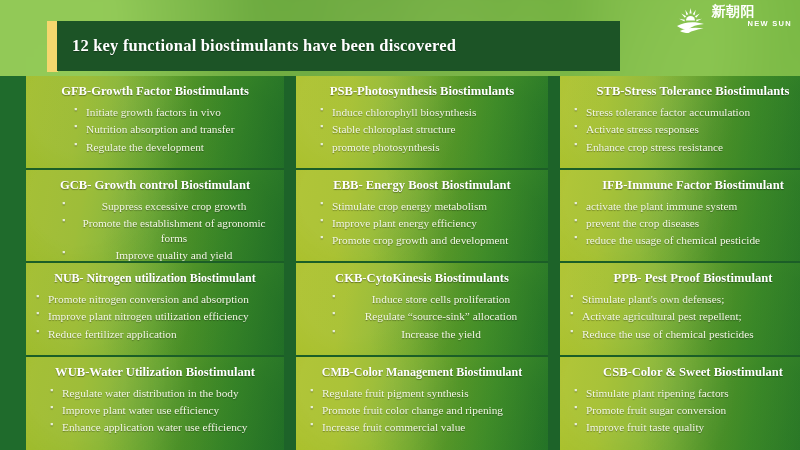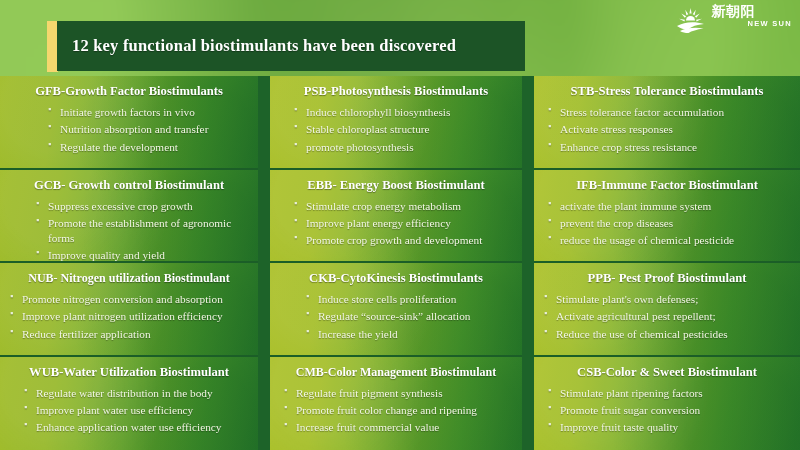"12 key functional biostimulants have" #titlebar { width: 468px -> 563px }
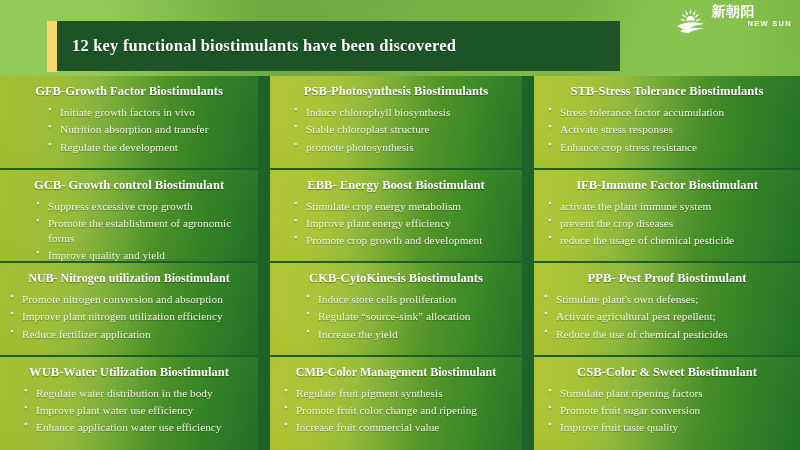"GFB-Growth Factor Biostimulants" #grid { padding-left: none -> 26px }
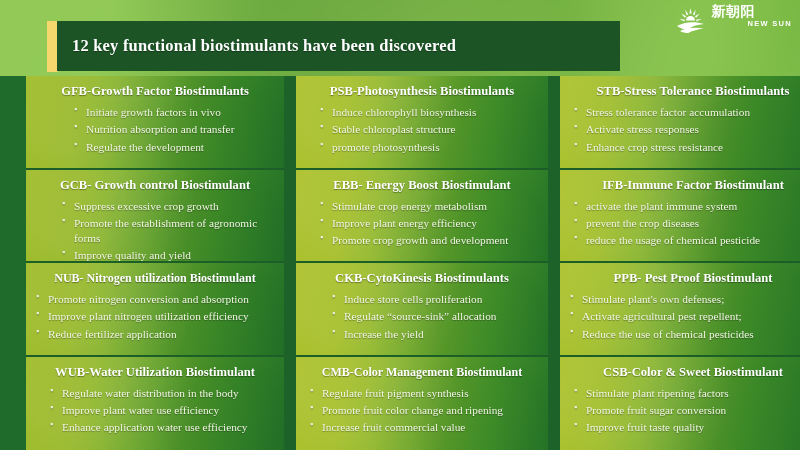"Suppress excessive crop growth" .ind-md { text-align: none -> center }
